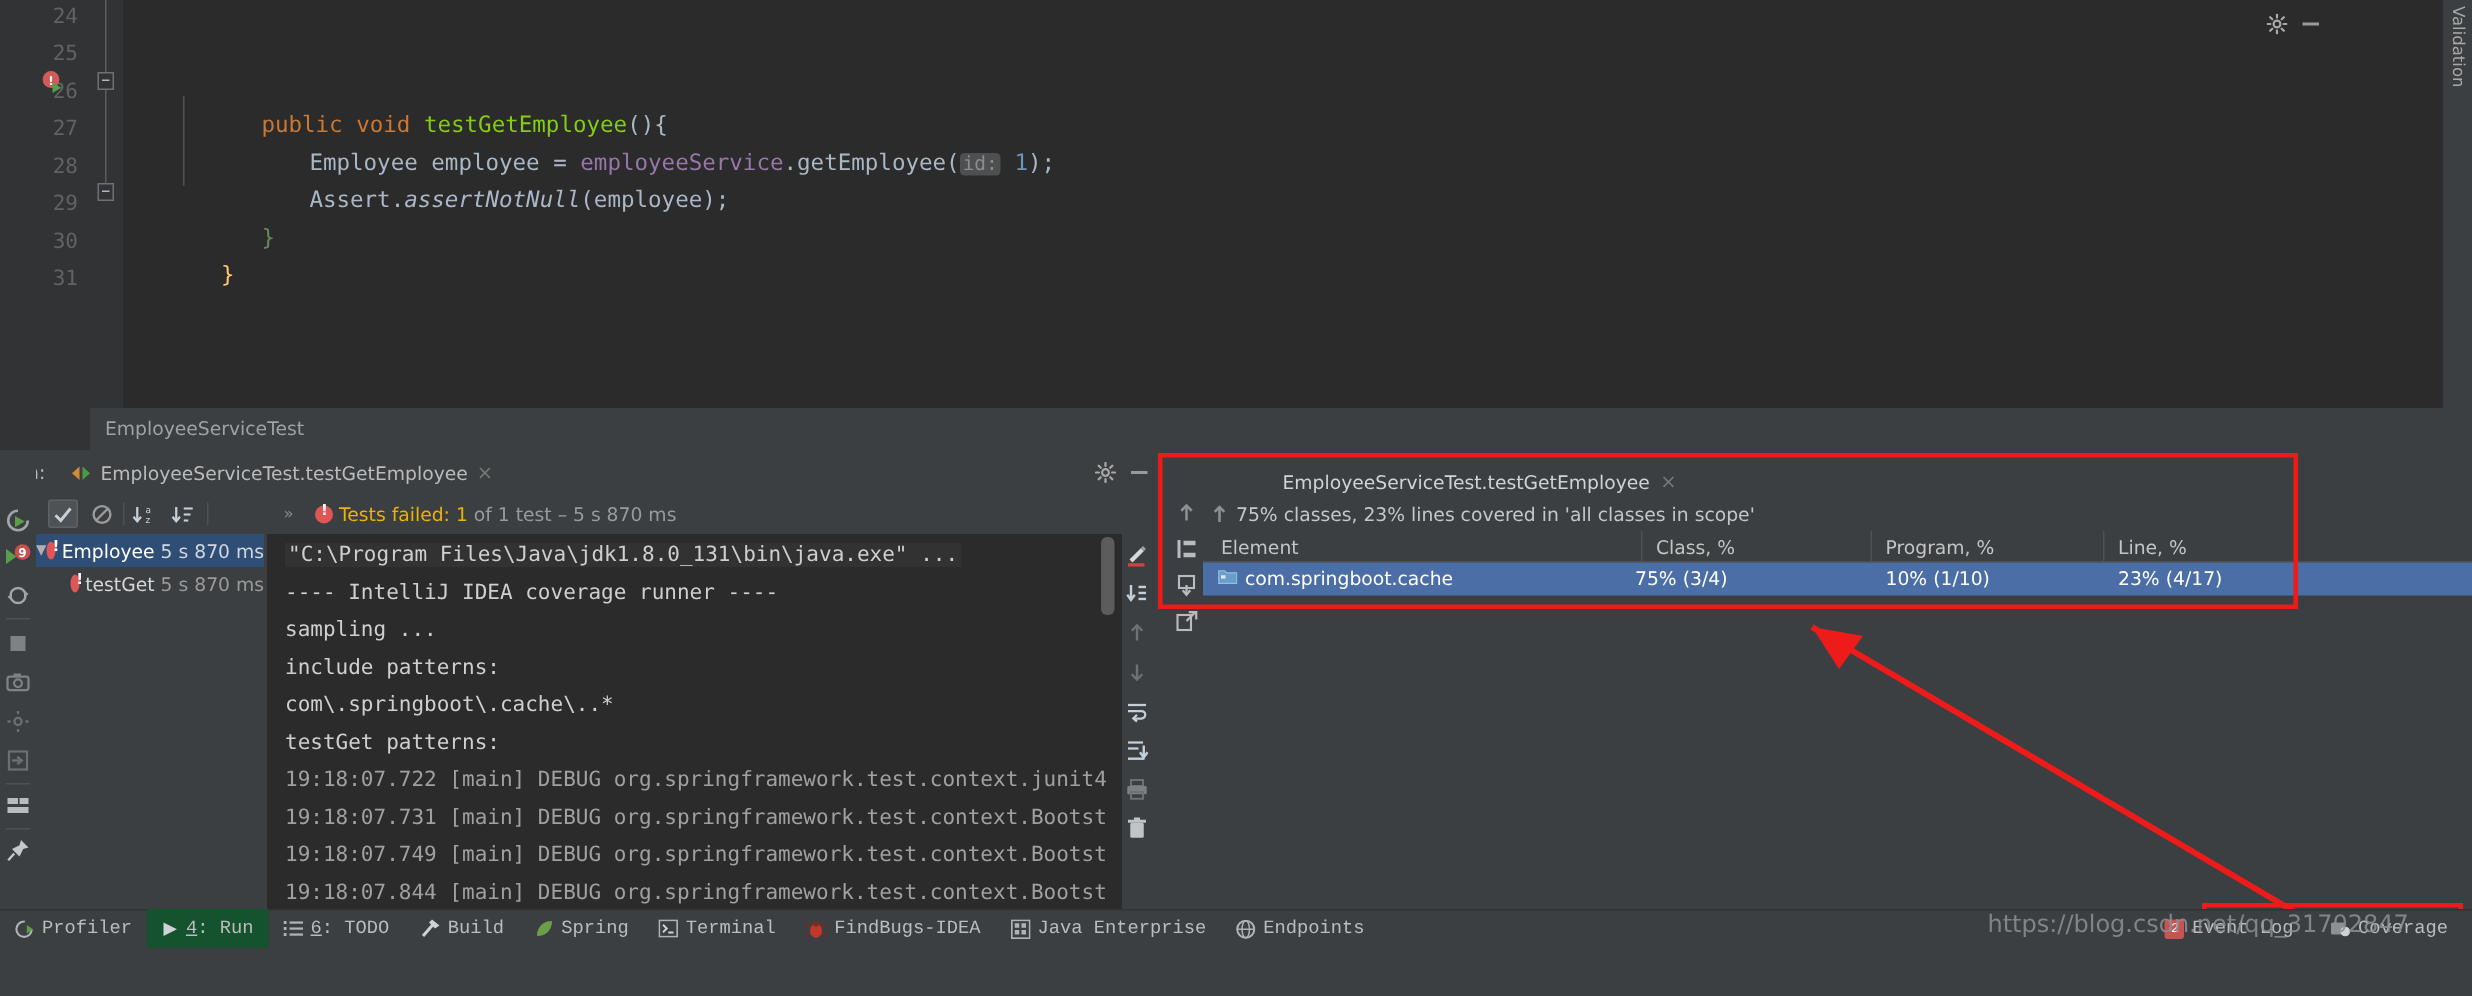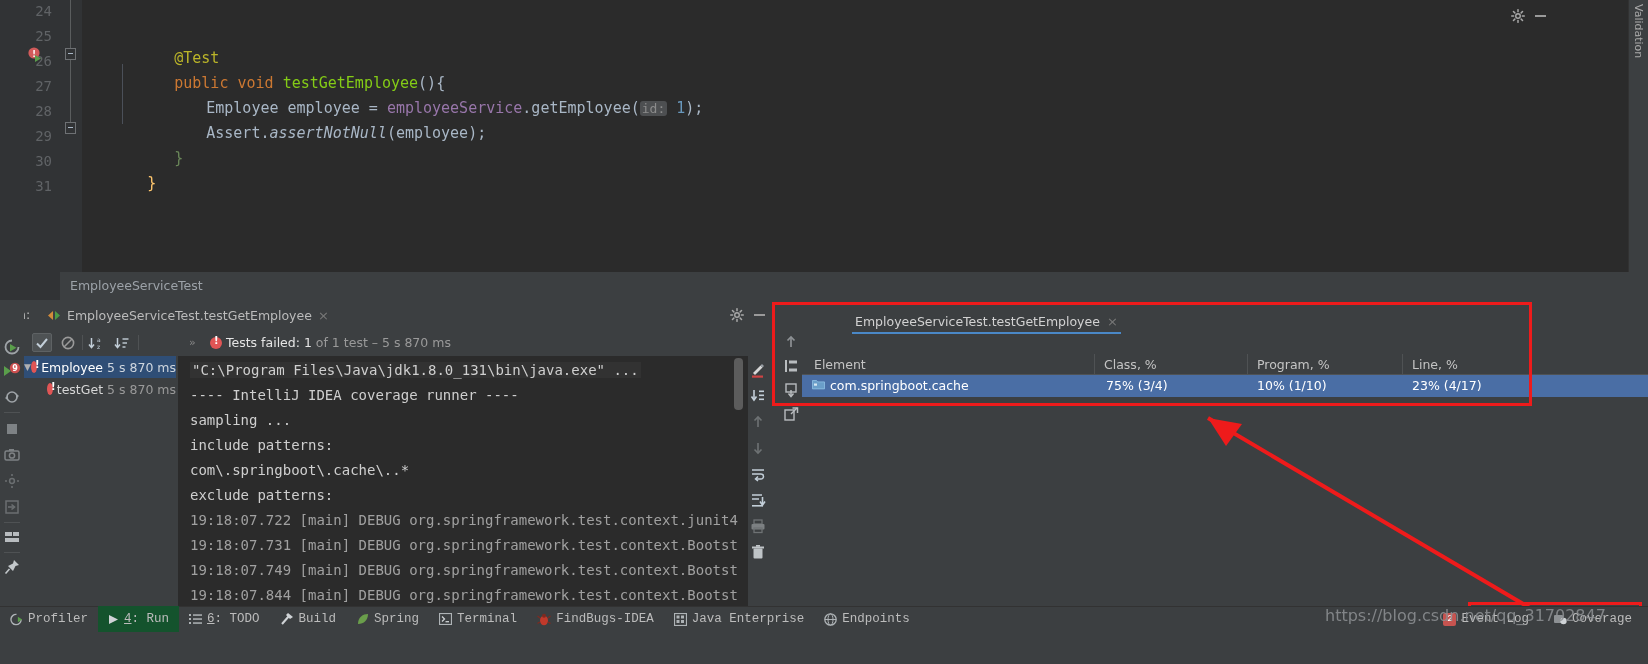"@Test" div.code-line { html: <div> <span>@Test</span> </div> -> none }
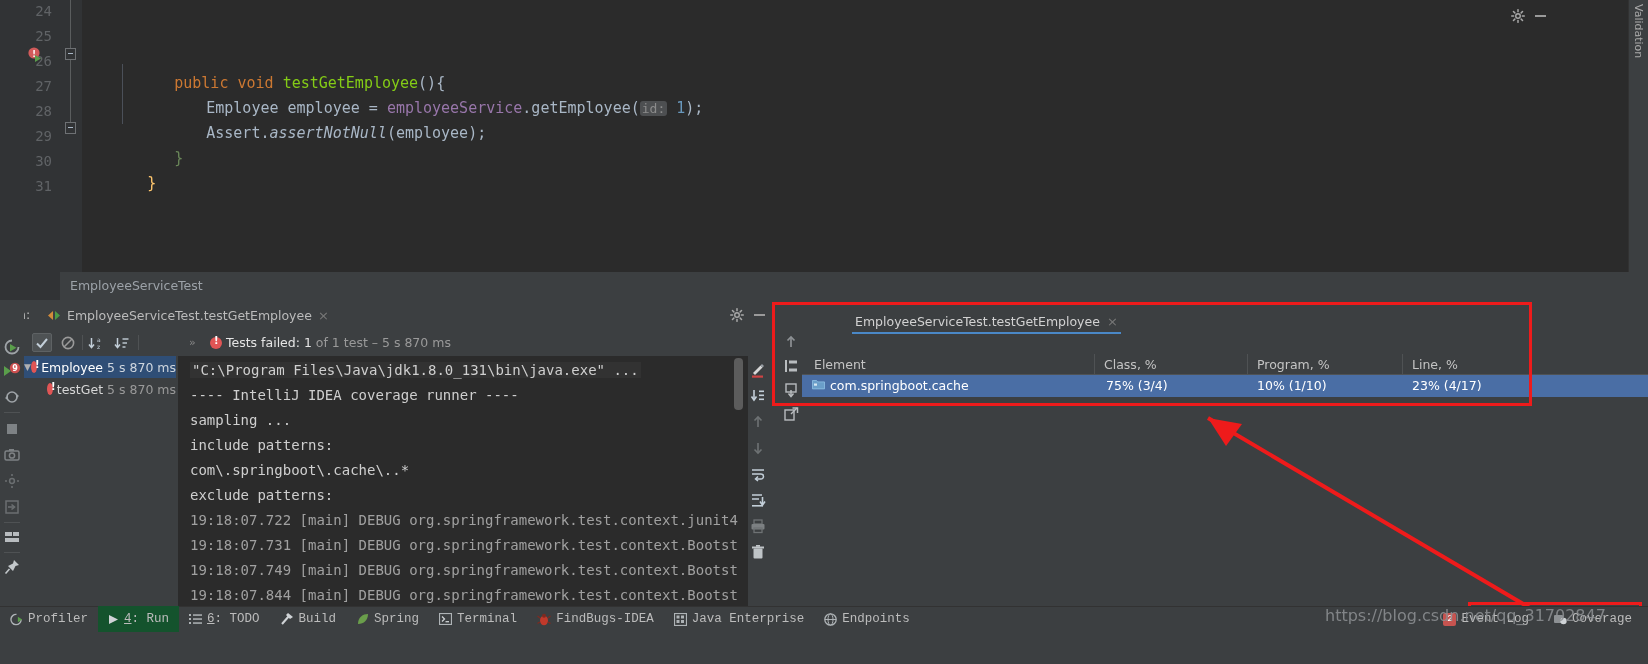"Tests failed:" .status-red { color: #e5e5e5 -> #eab308 }
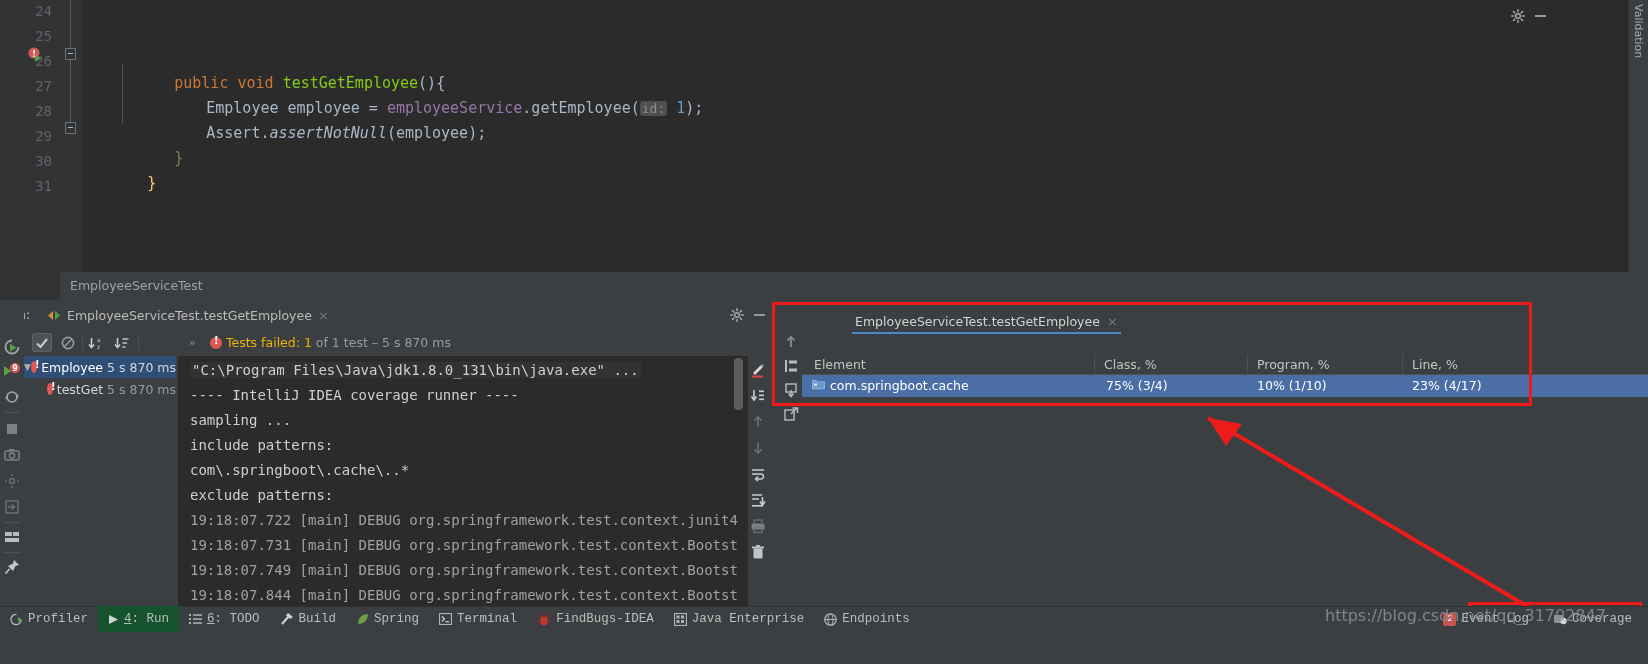"75% classes, 23% lines covered" div.cov-summary { html: none -> <div> <div> <svg> <g> <line></line> <polyline></polyline> </g> </svg> </div> <div>75% classes, 23% lines covered in 'all classes in scope'</div> </div> }
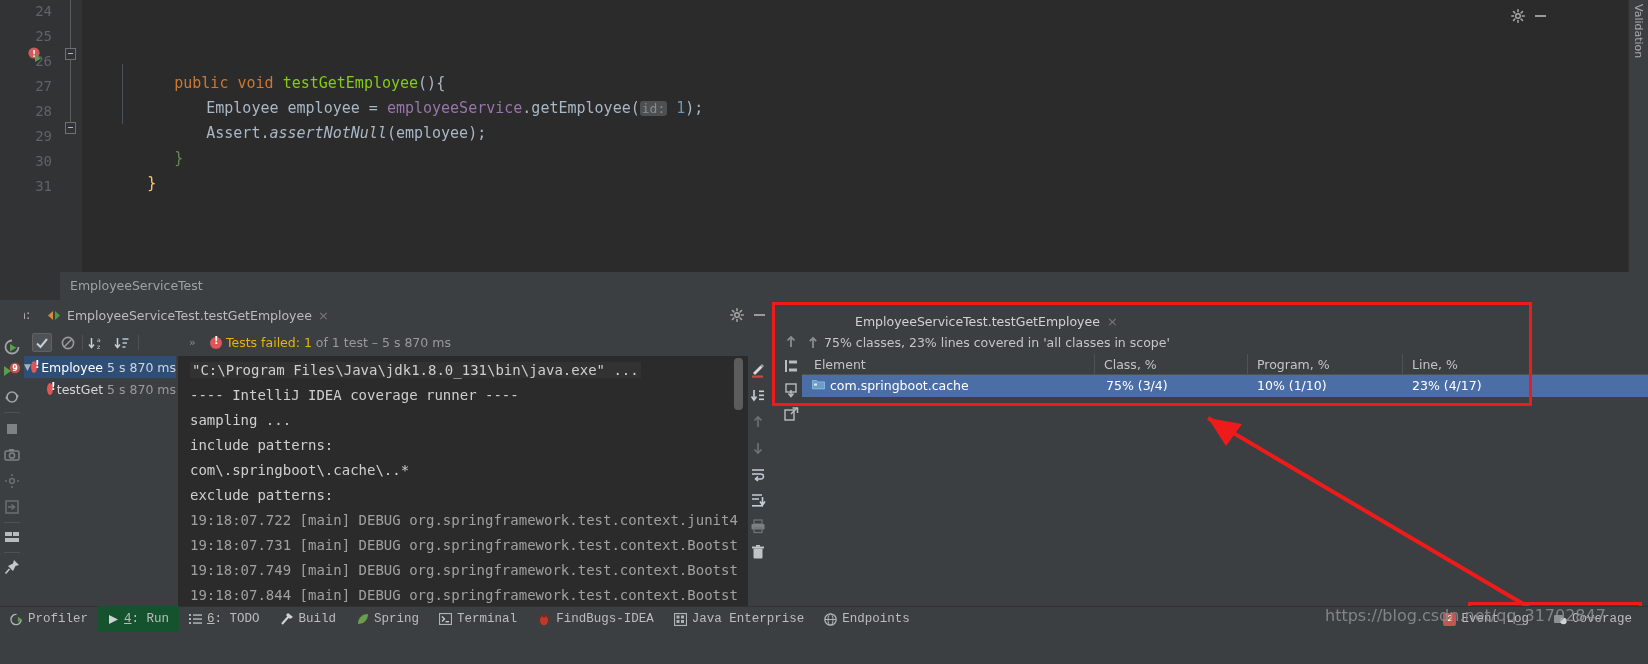"75% (3/4)" div.cov-cell { left: 304px -> 288px }
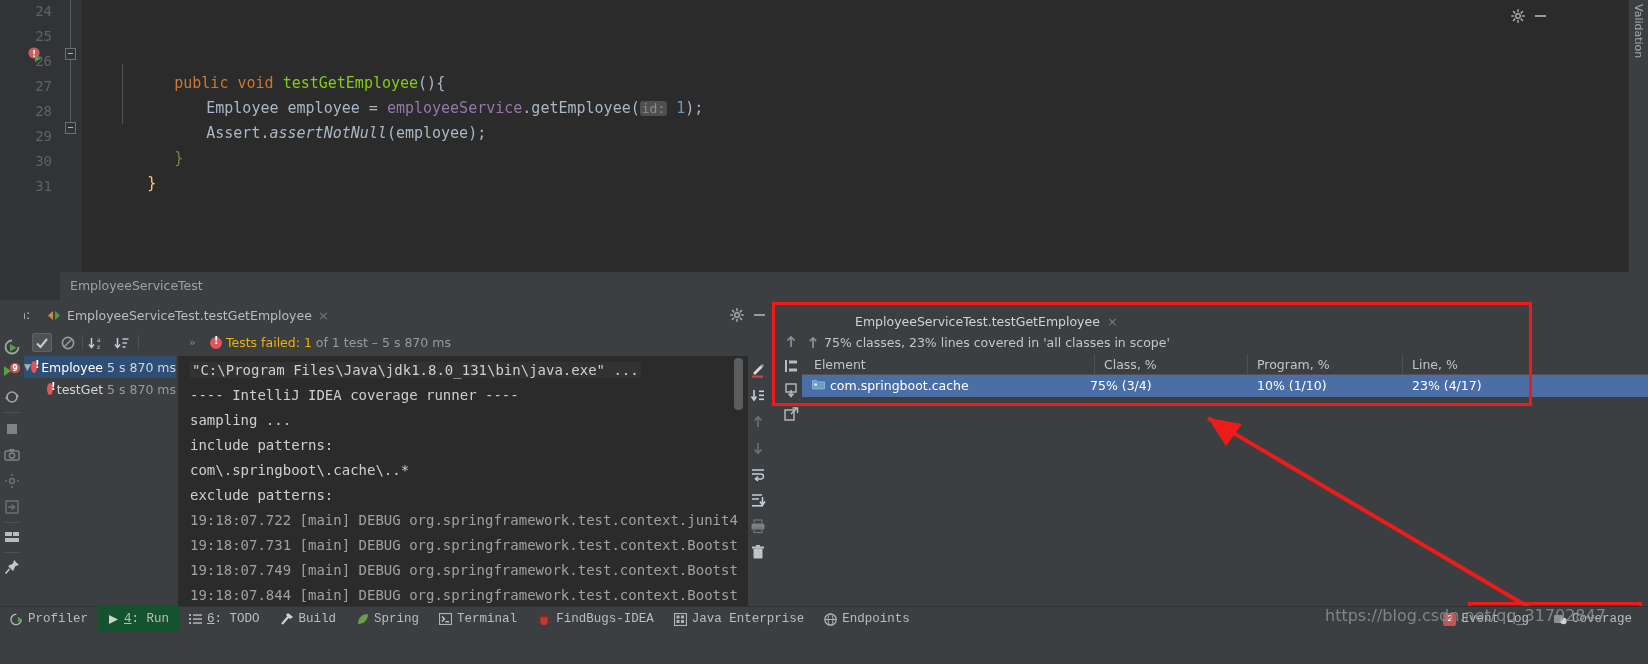"exclude patterns:" div.console-line { text: exclude -> testGet }
